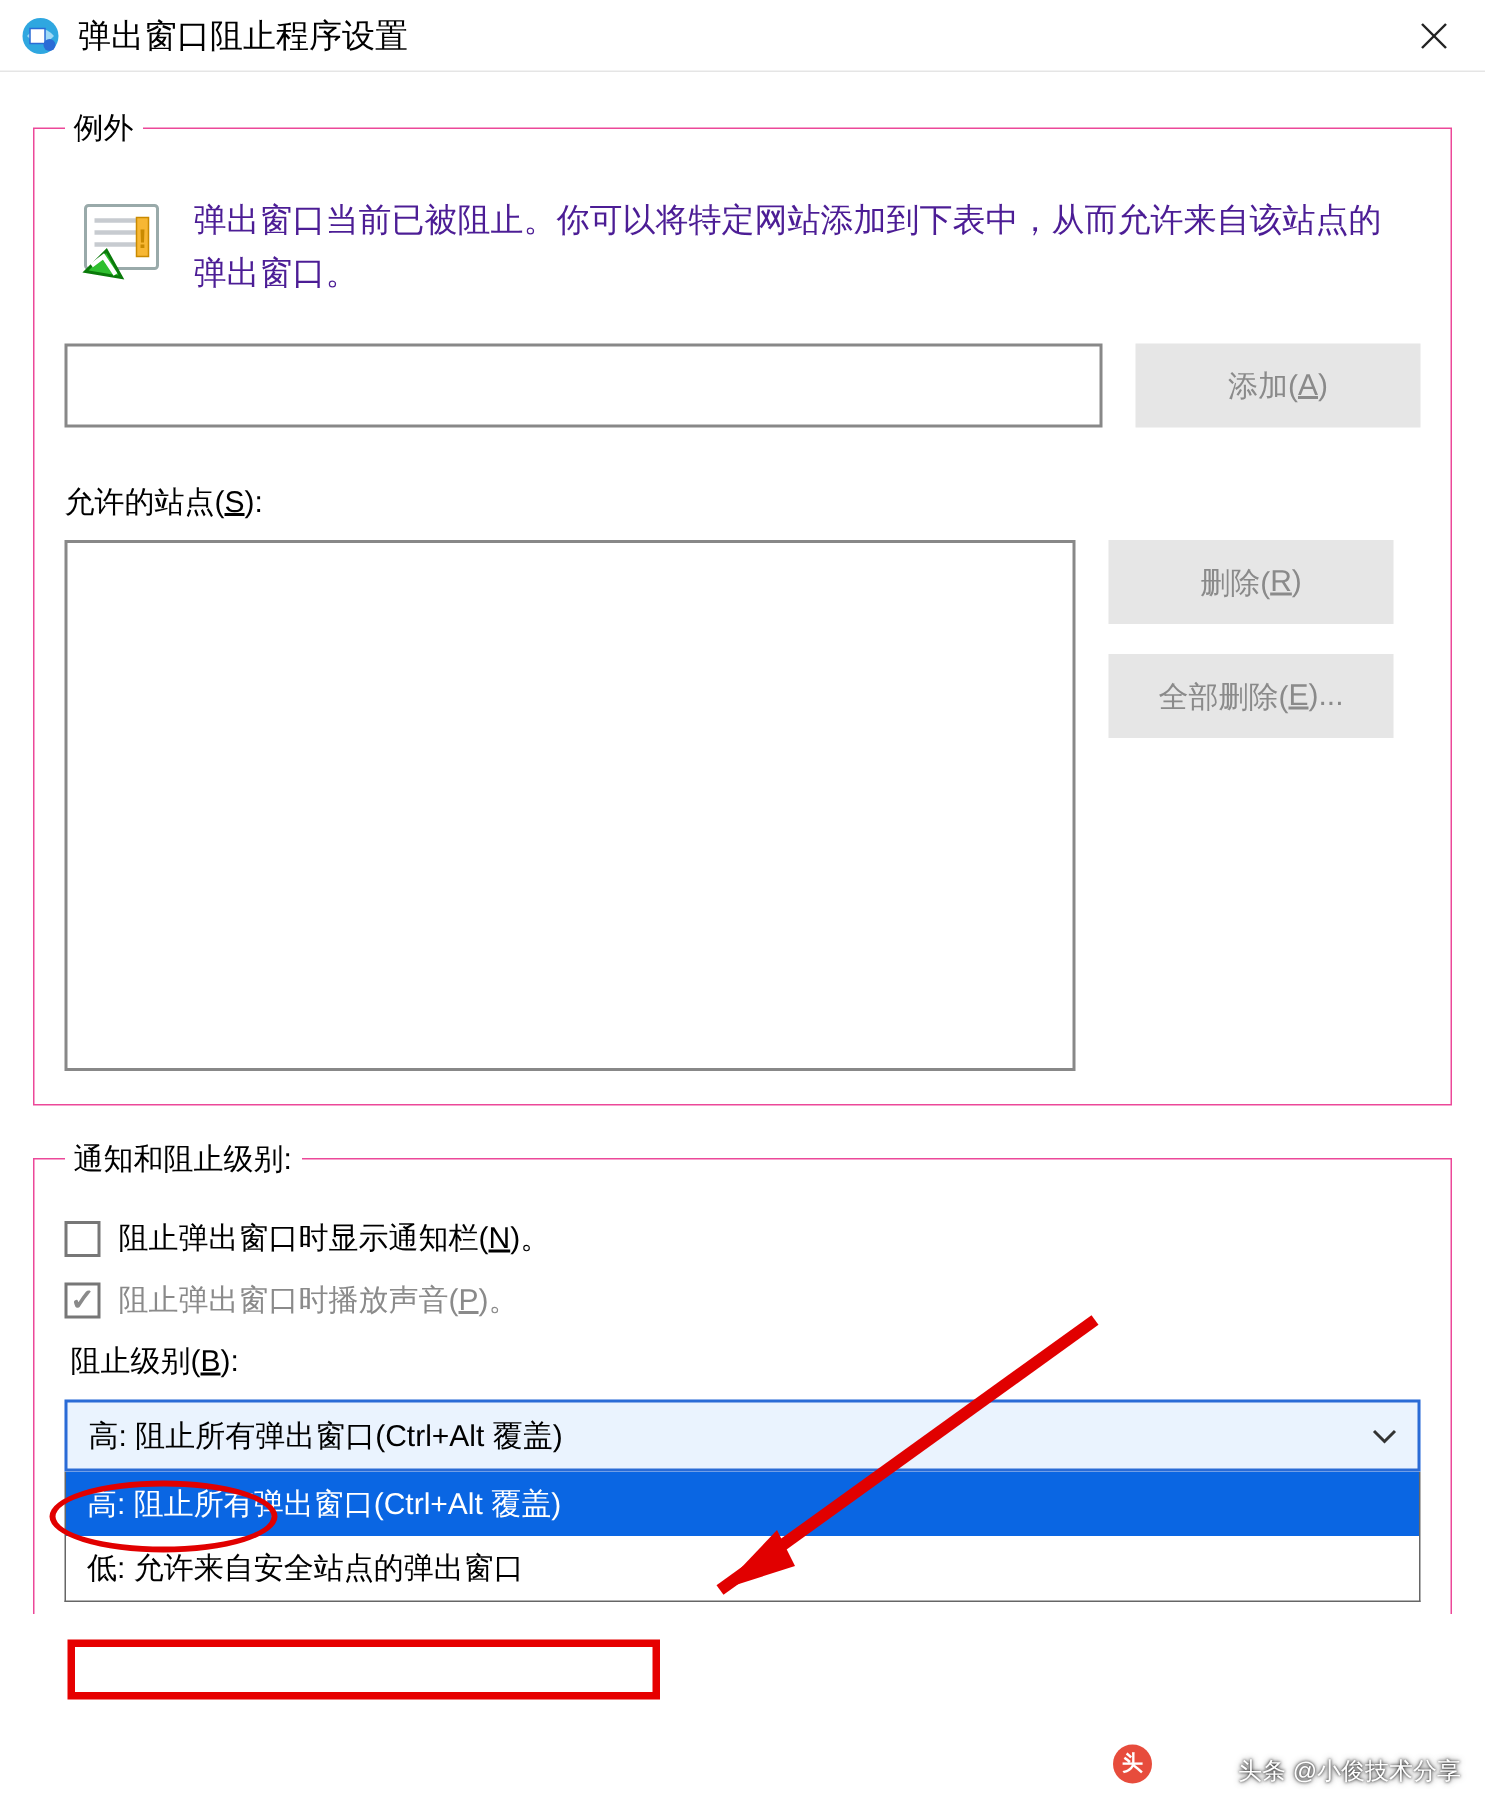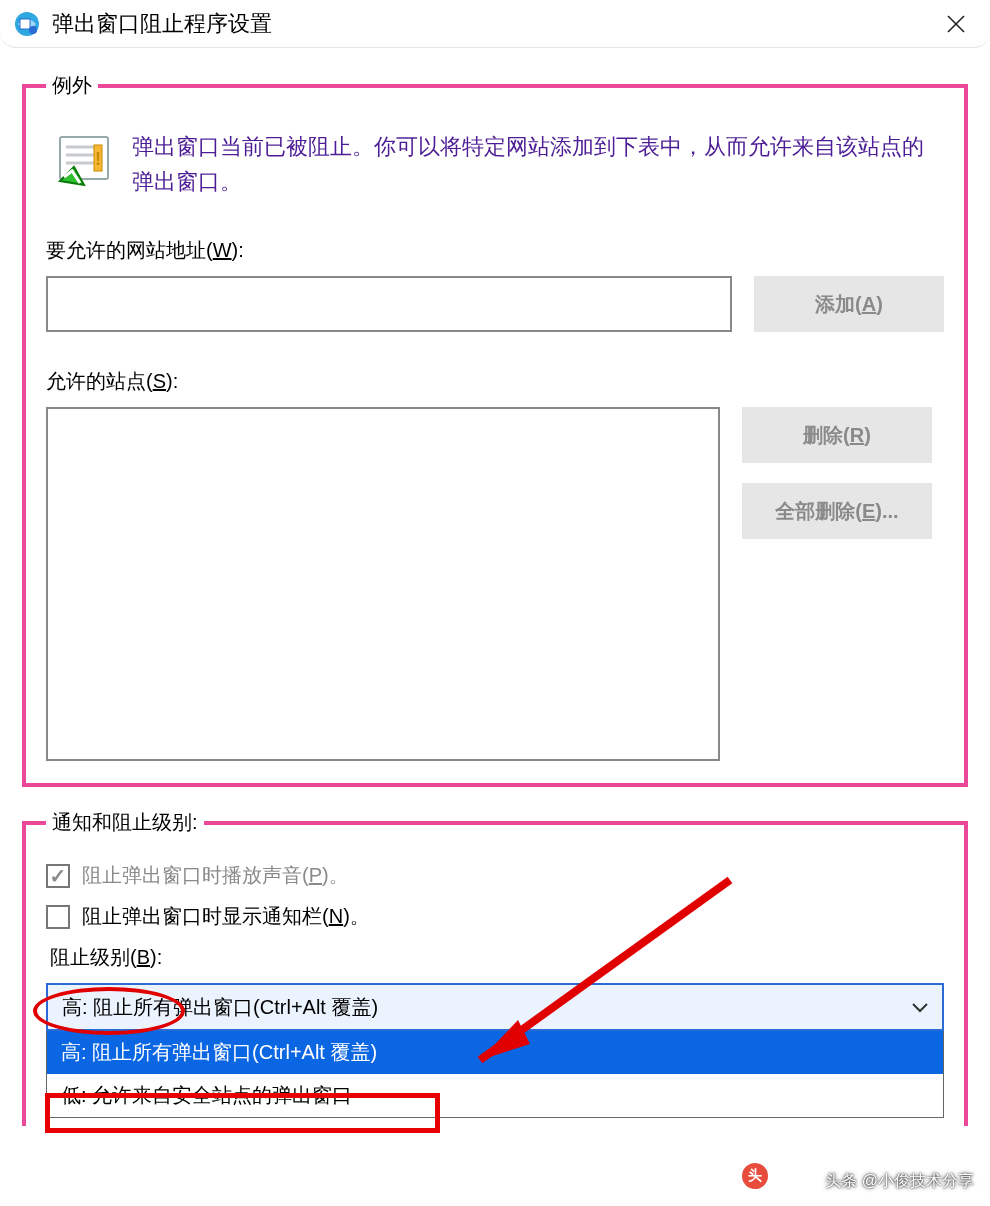"弹出窗口阻止程序设置" .titlebar { border-radius: 16px -> none }
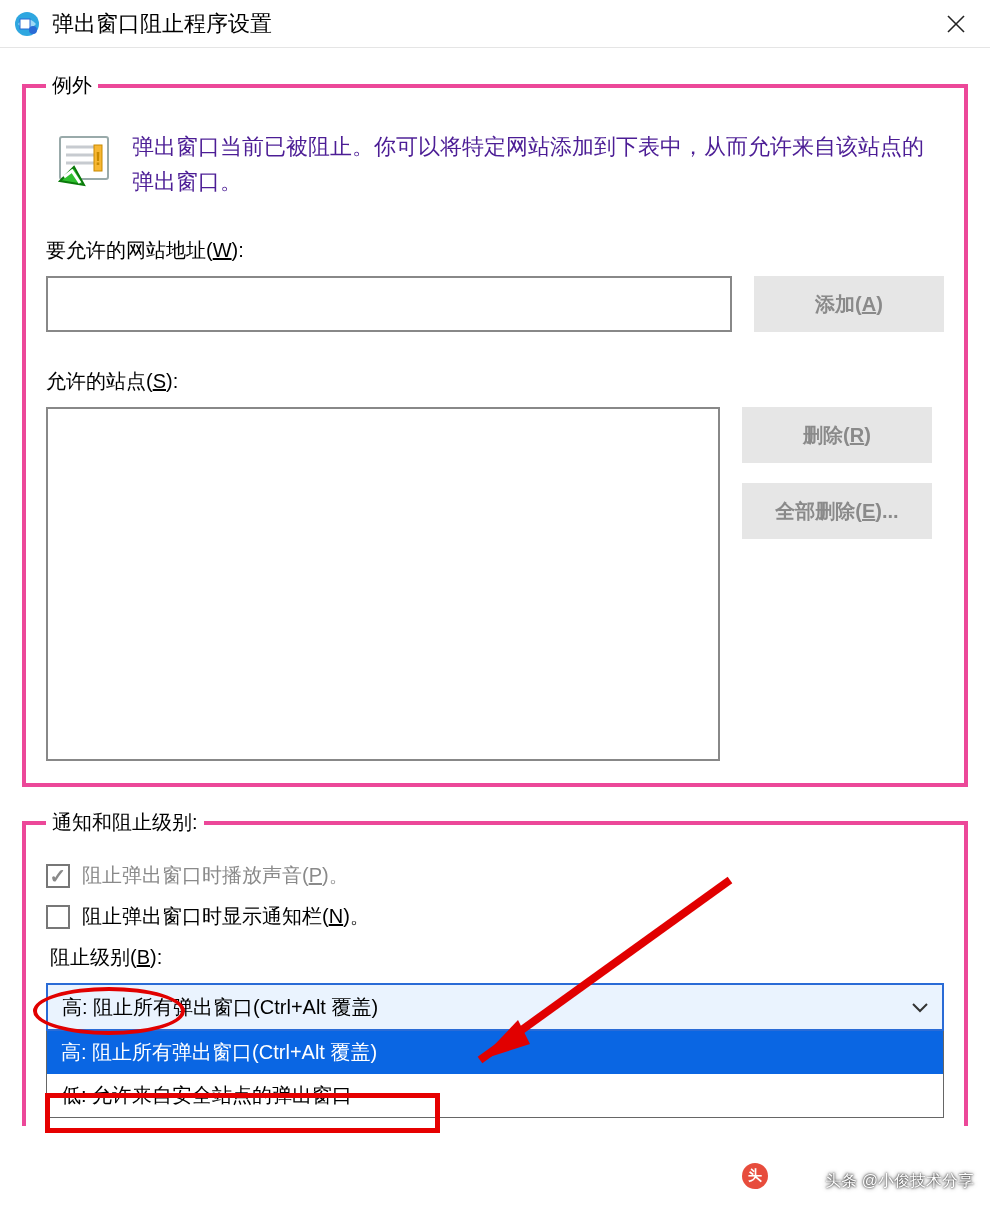"例外" fieldset.group { border: 4px solid #ec4899 -> 1px solid #ec4899 }
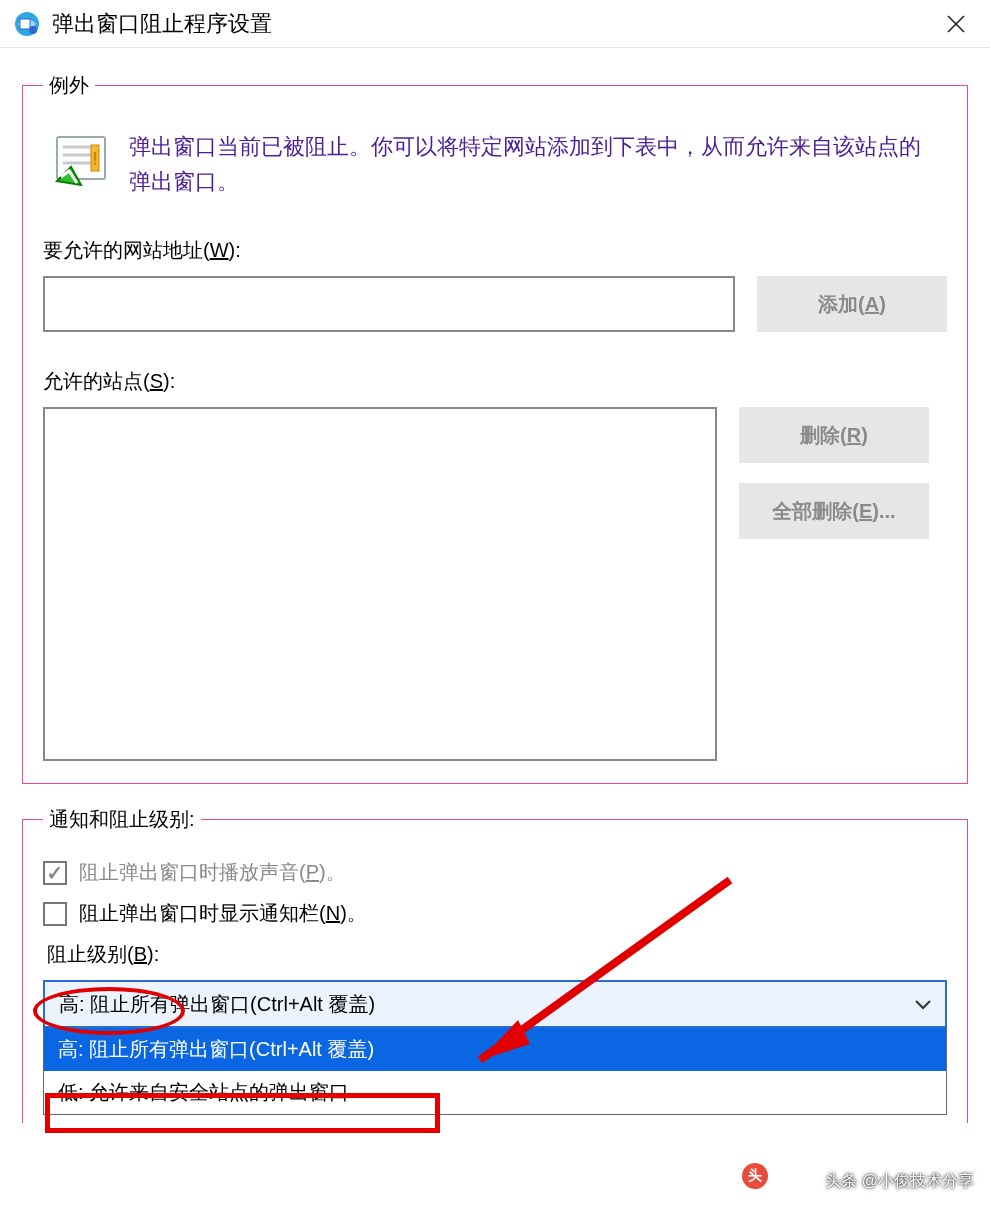"要允许的网站地址(W):" label.field-label { html: <label> <span>要允许的网站地址(</span><span>W</span><span>):</span> </label> -> none }
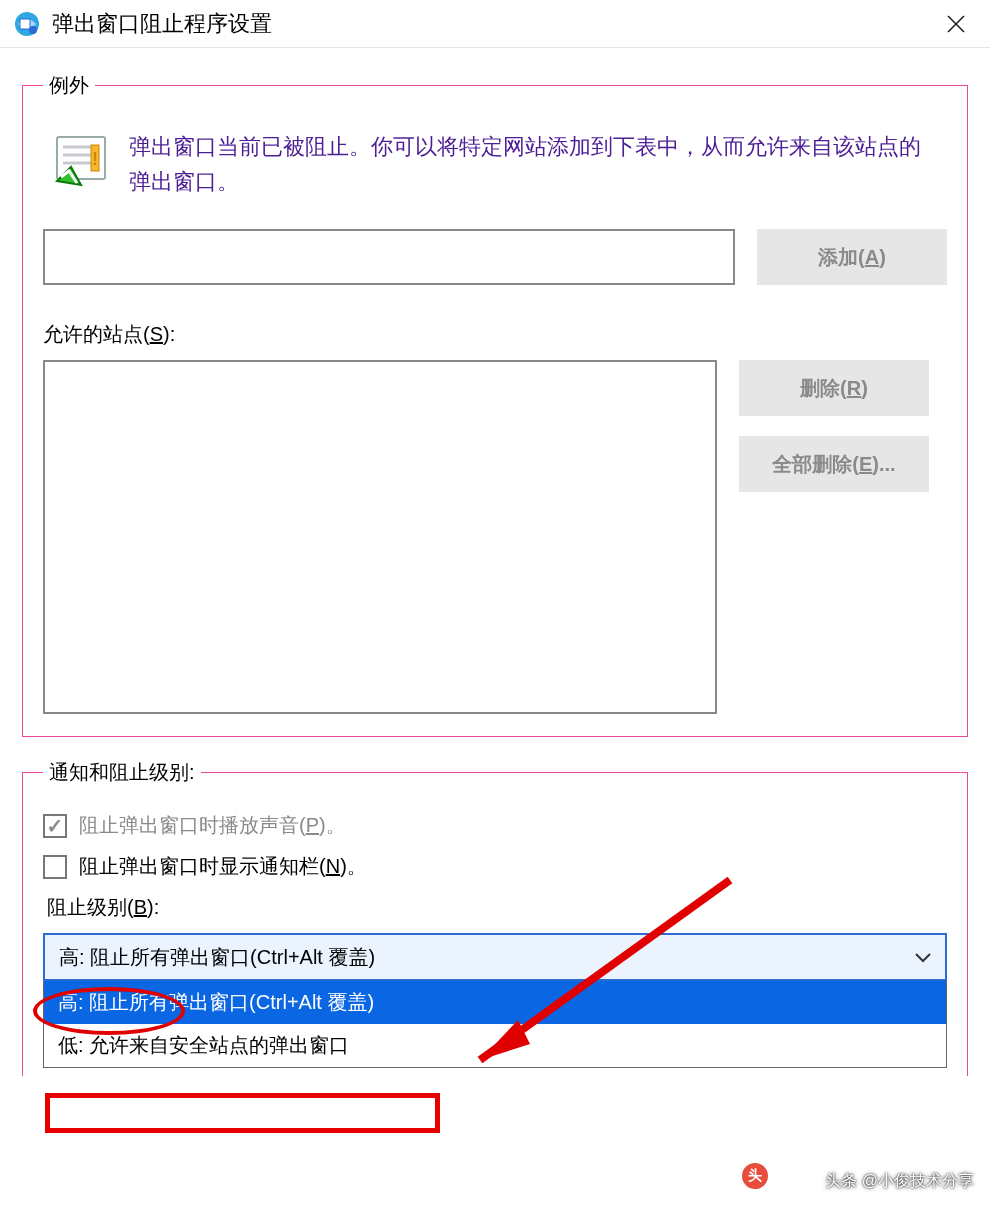"添加(" .btn { font-weight: bold -> none }
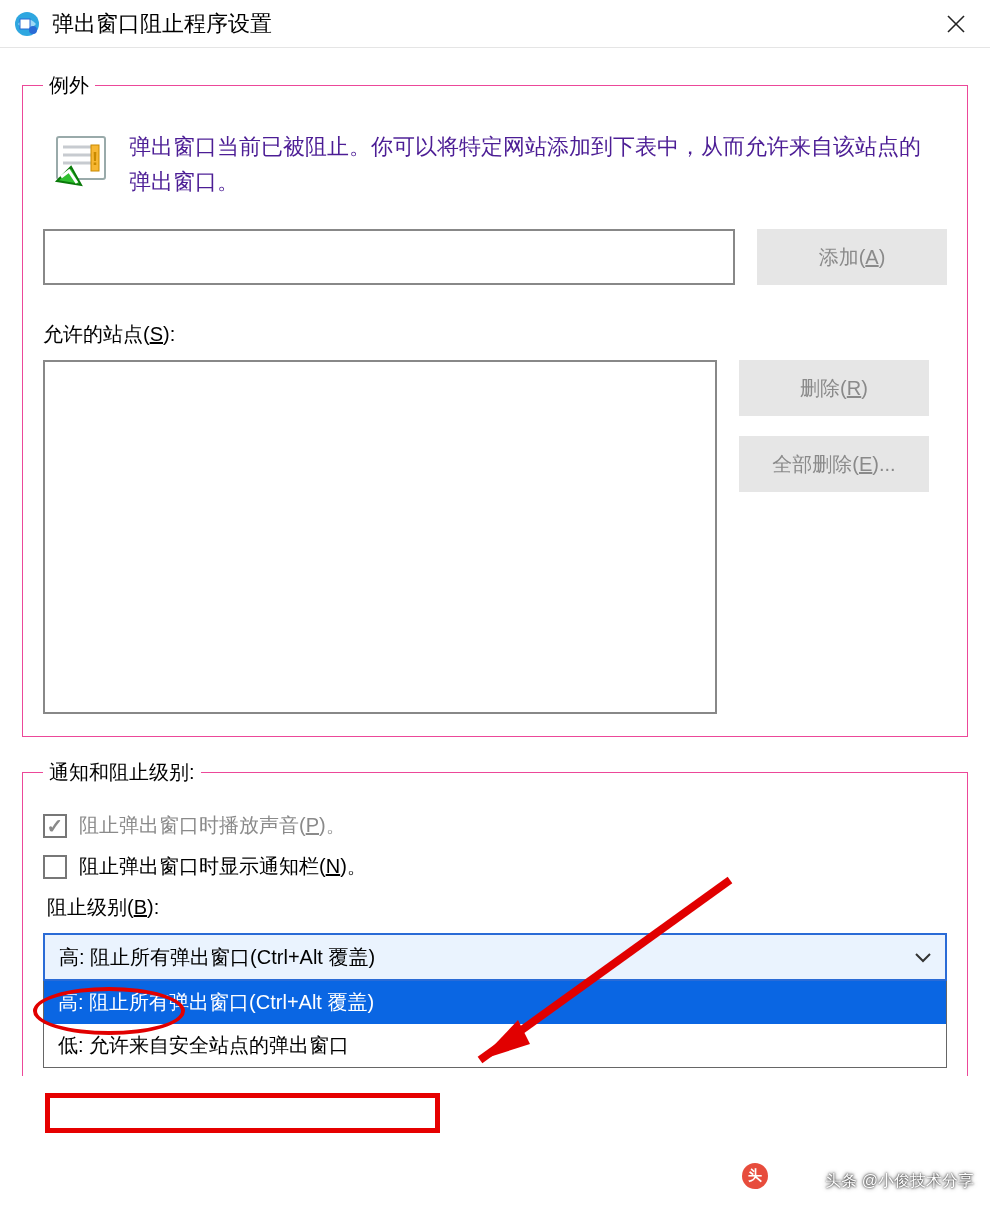"阻止弹出窗口时播放声音(P)。" div.checkbox-row { order: before "阻止弹出窗口时显示通知栏(N)。" -> after "阻止弹出窗口时显示通知栏(N)。" }
